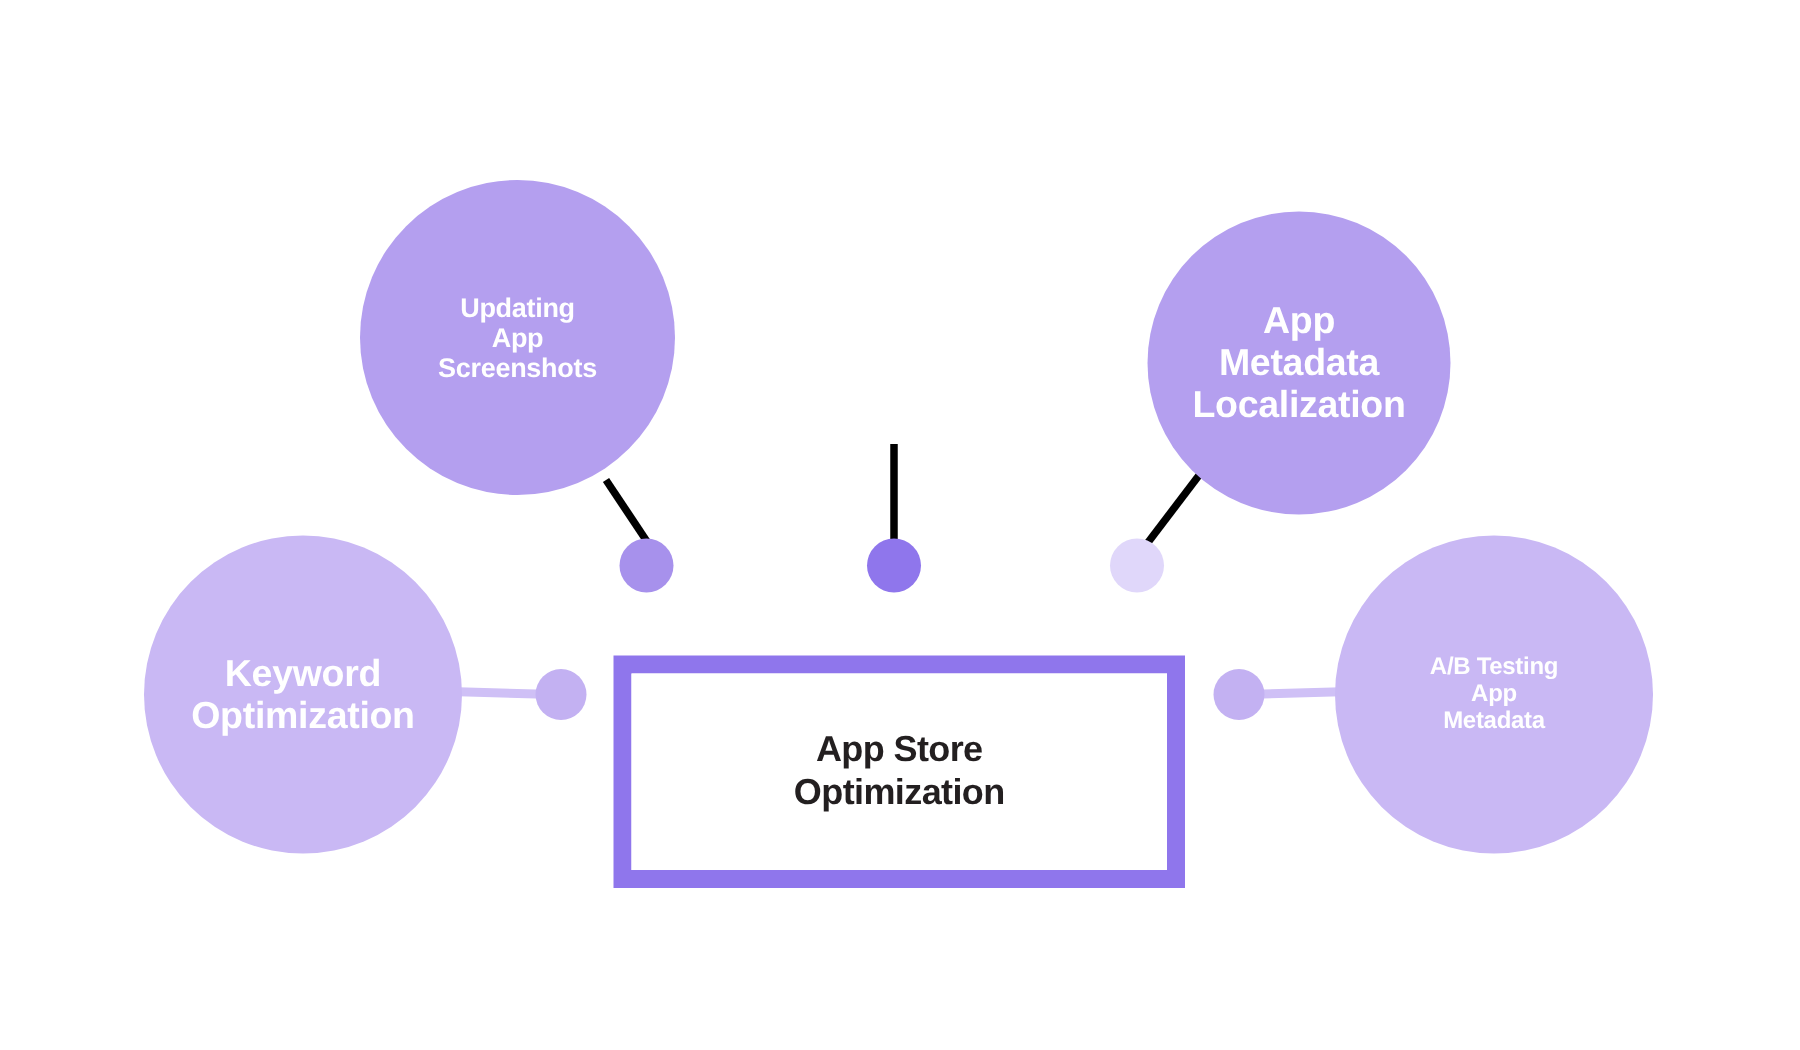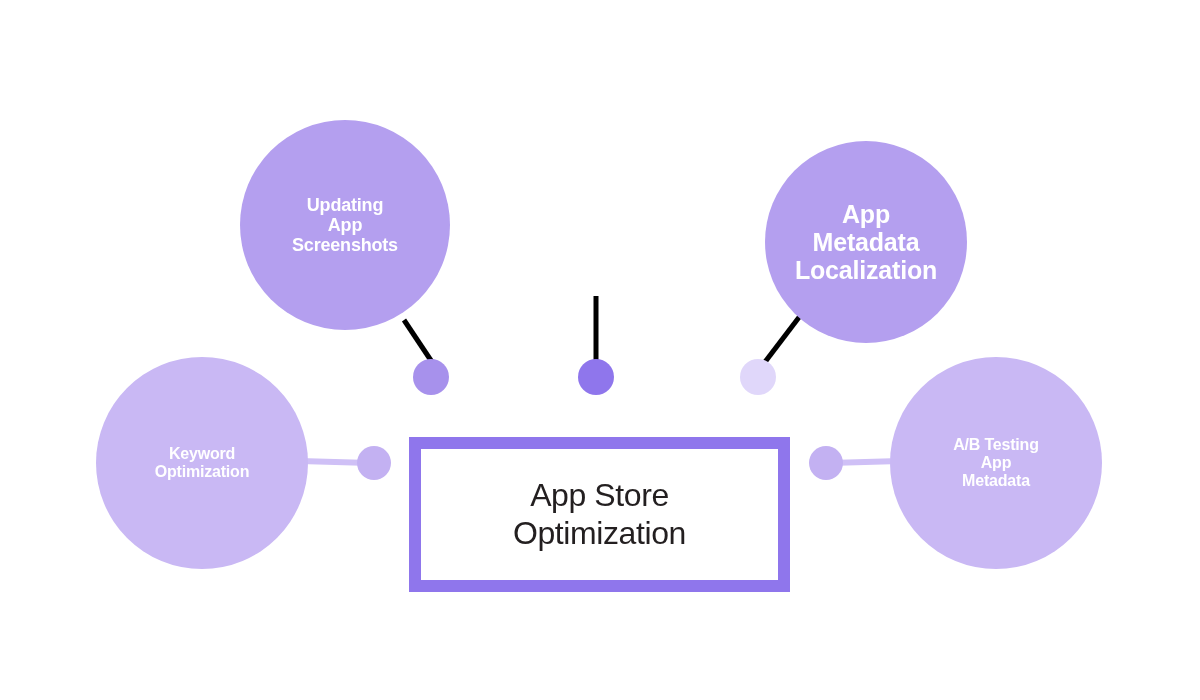"Keyword" #bubble-keyword-optimization .bubble-label { font-size: 16px -> 25px }
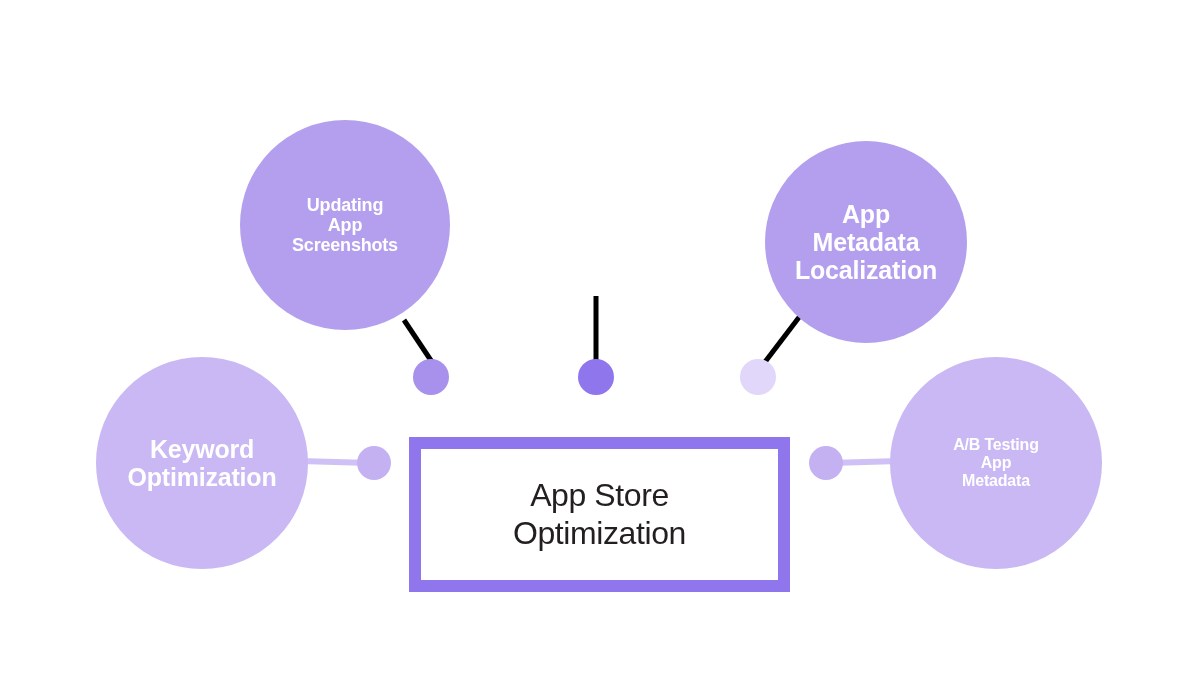"App Store" #center-box-title { font-size: 32px -> 24px; font-weight: normal -> bold }
